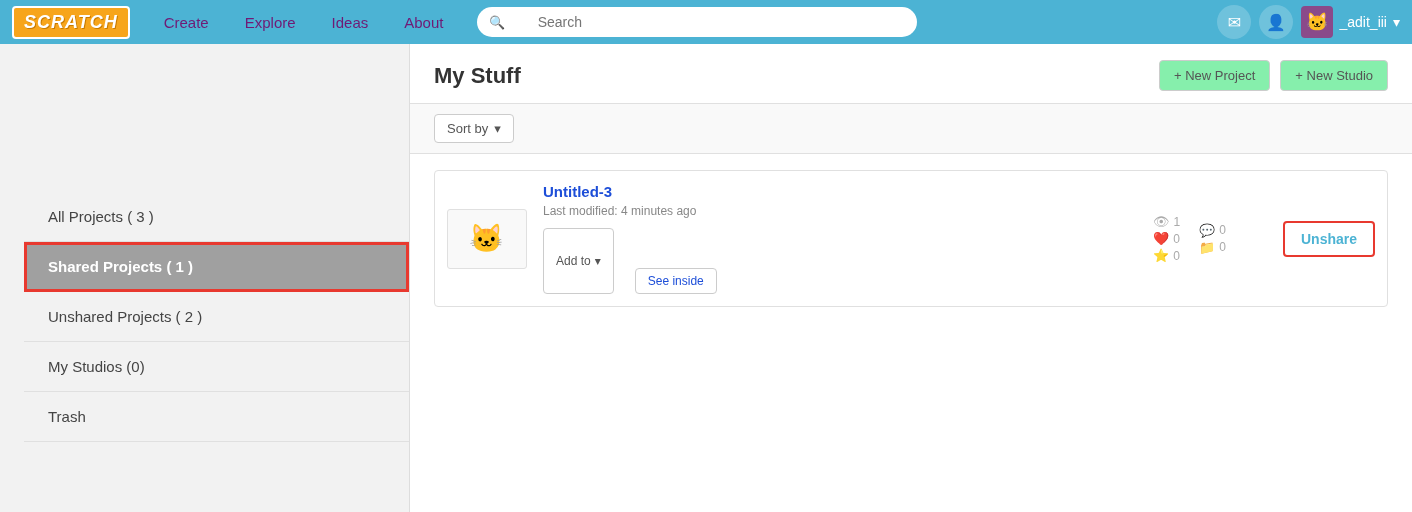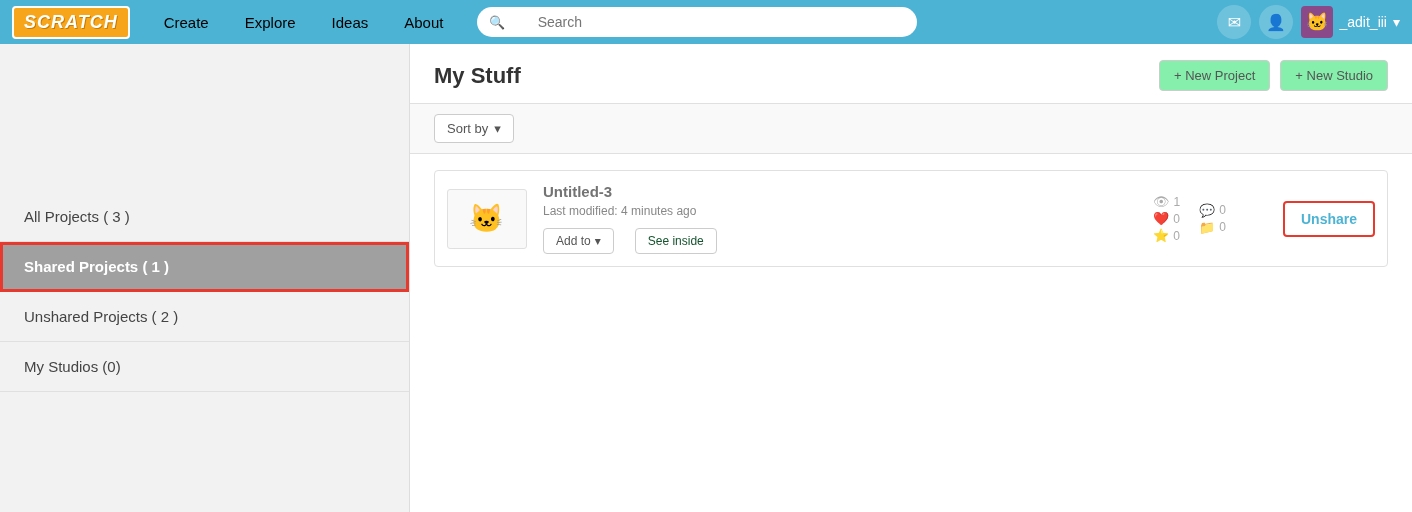"Create" .nav-link { color: #000000 -> #701a75 }
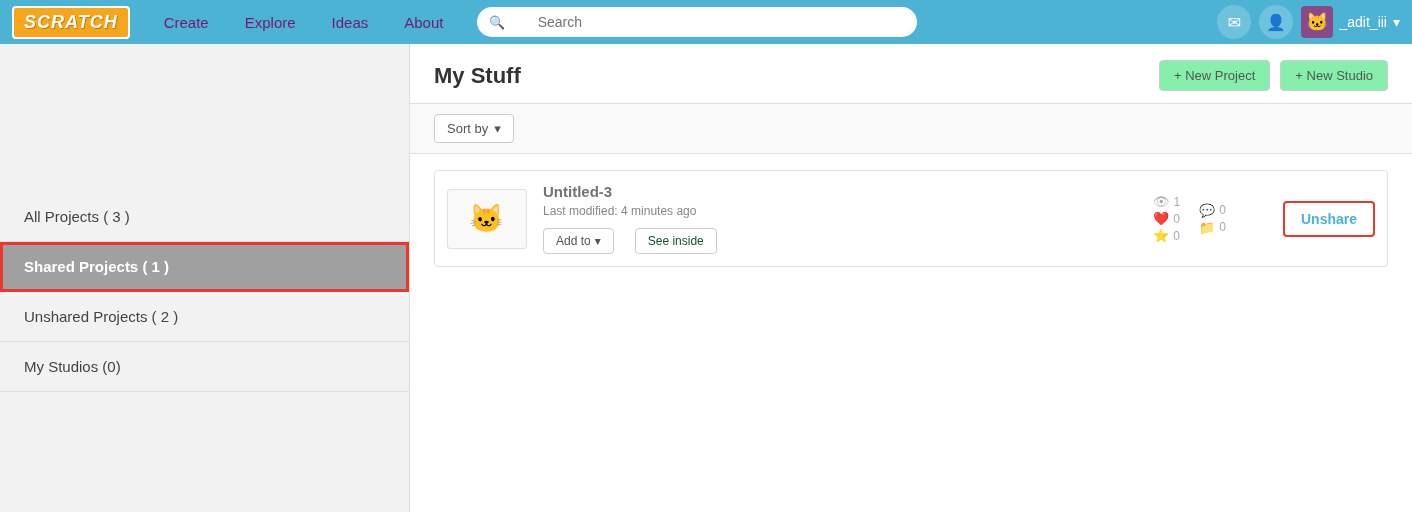"Untitled-3" .project-name { color: #737373 -> #1d4ed8 }
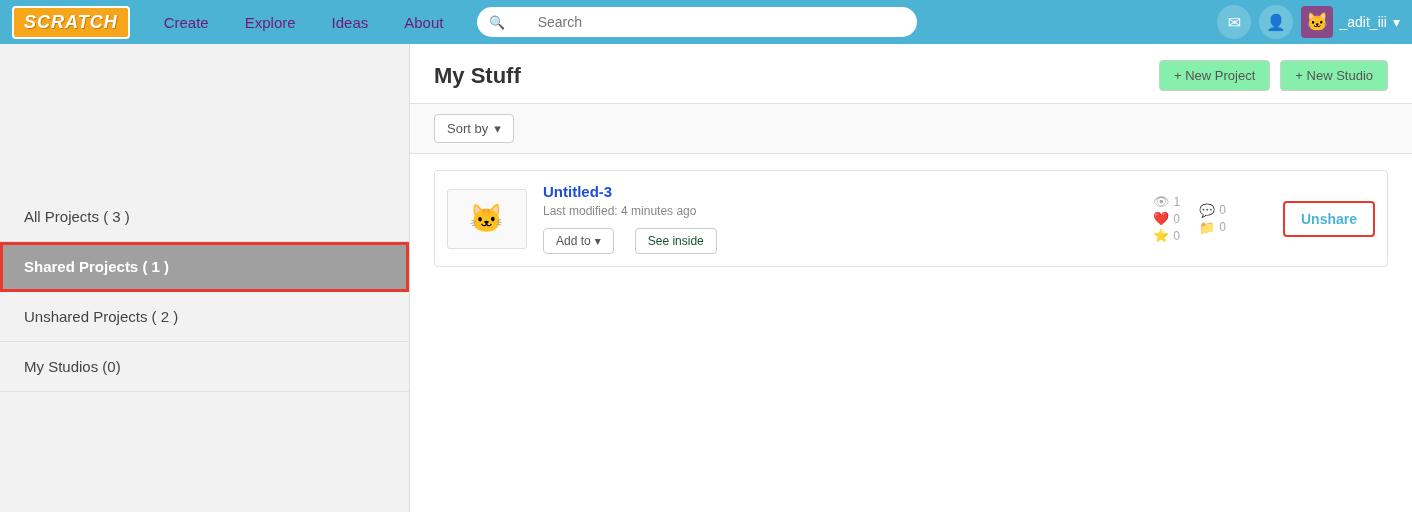"All Projects ( 3 )" .sidebar-item { margin-left: none -> 24px }
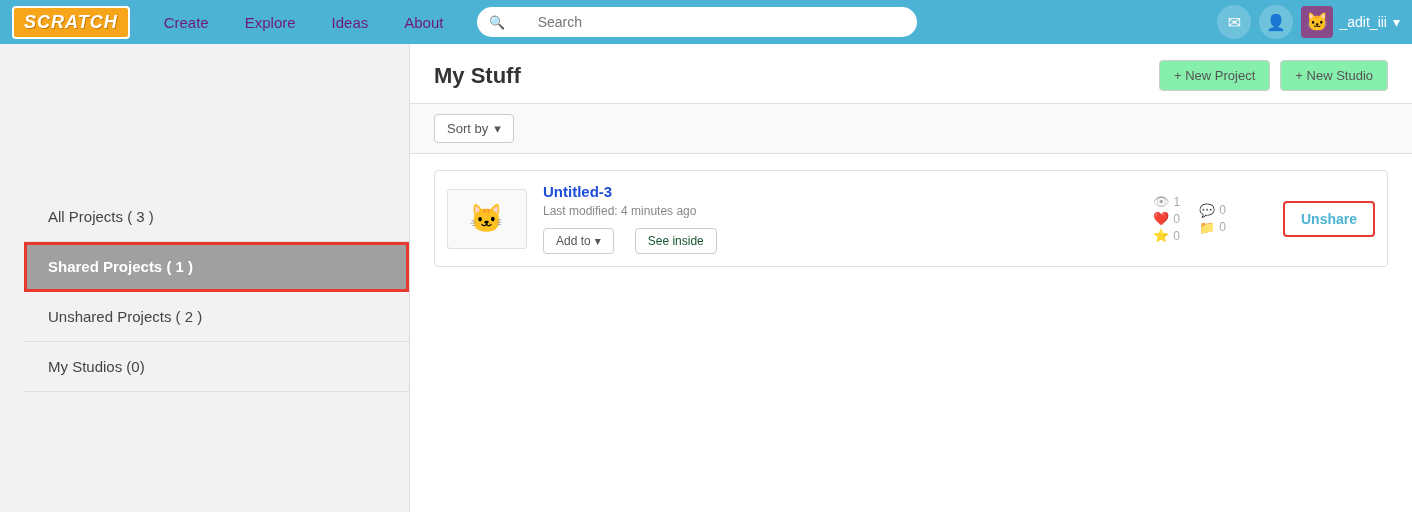"See inside" .btn-see-inside { color: #14532d -> #1d4ed8; margin-top: none -> 40px }
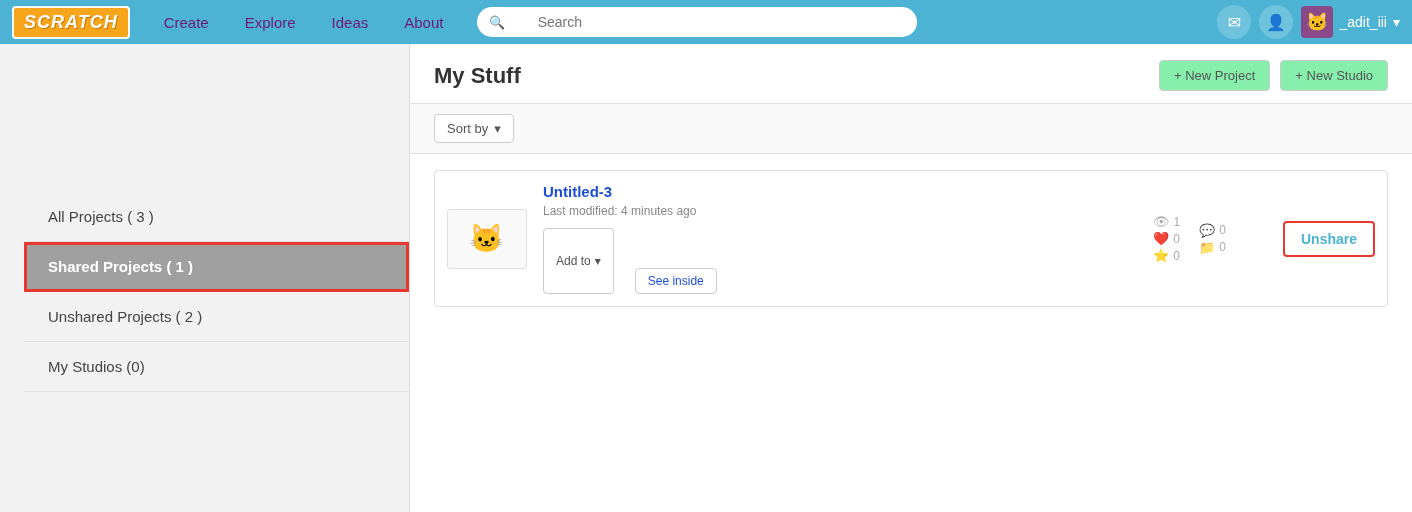"Trash" div.sidebar-item { html: none -> <div>Trash</div> }
